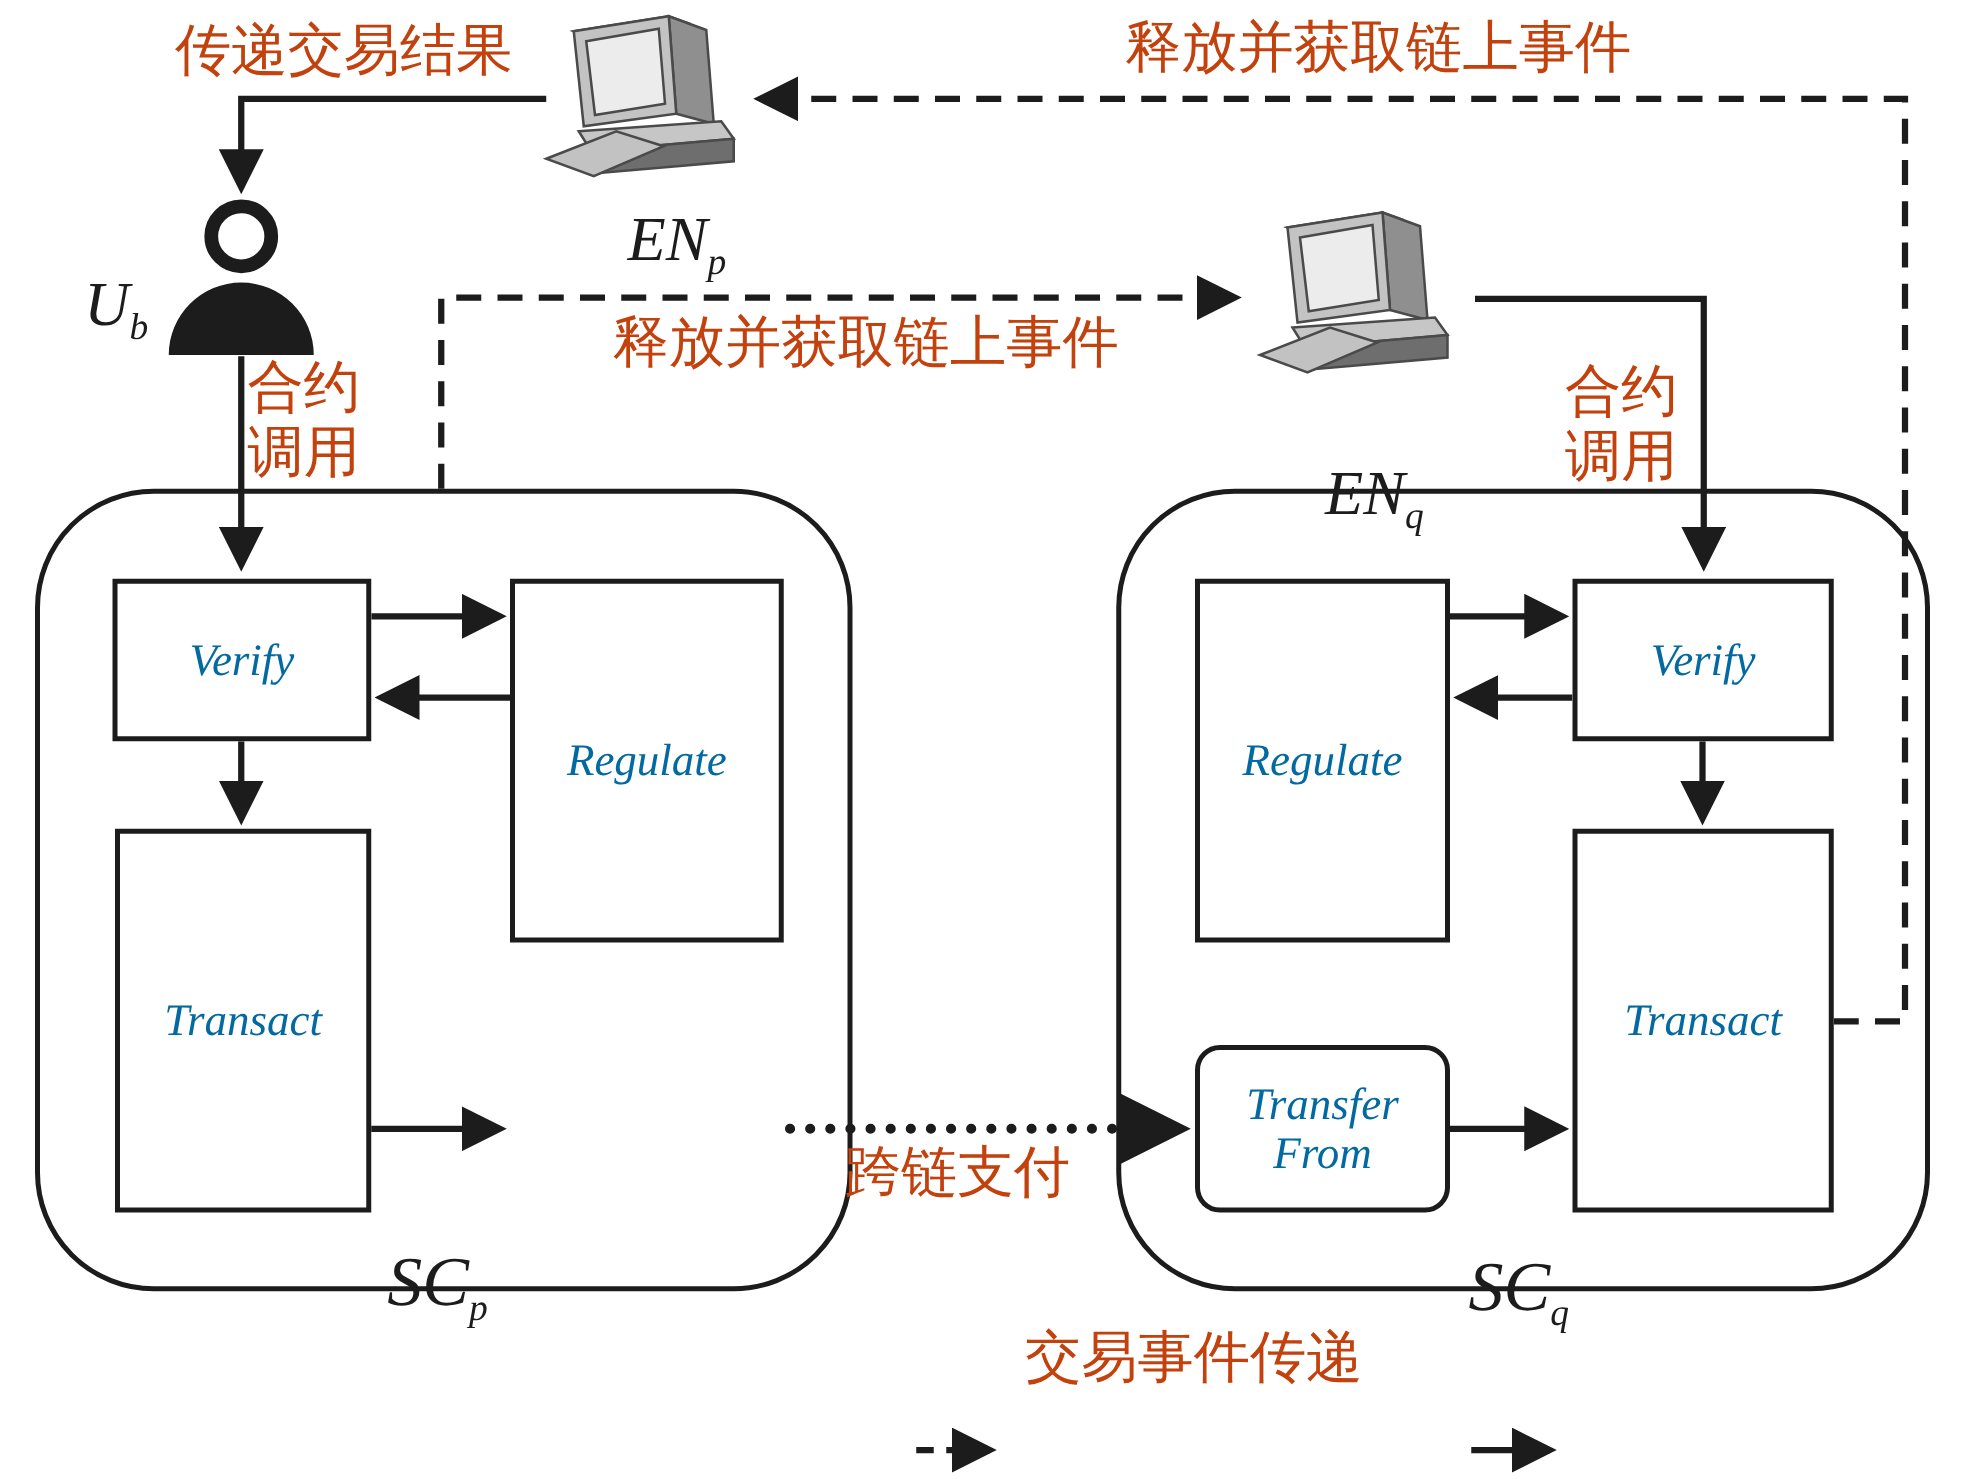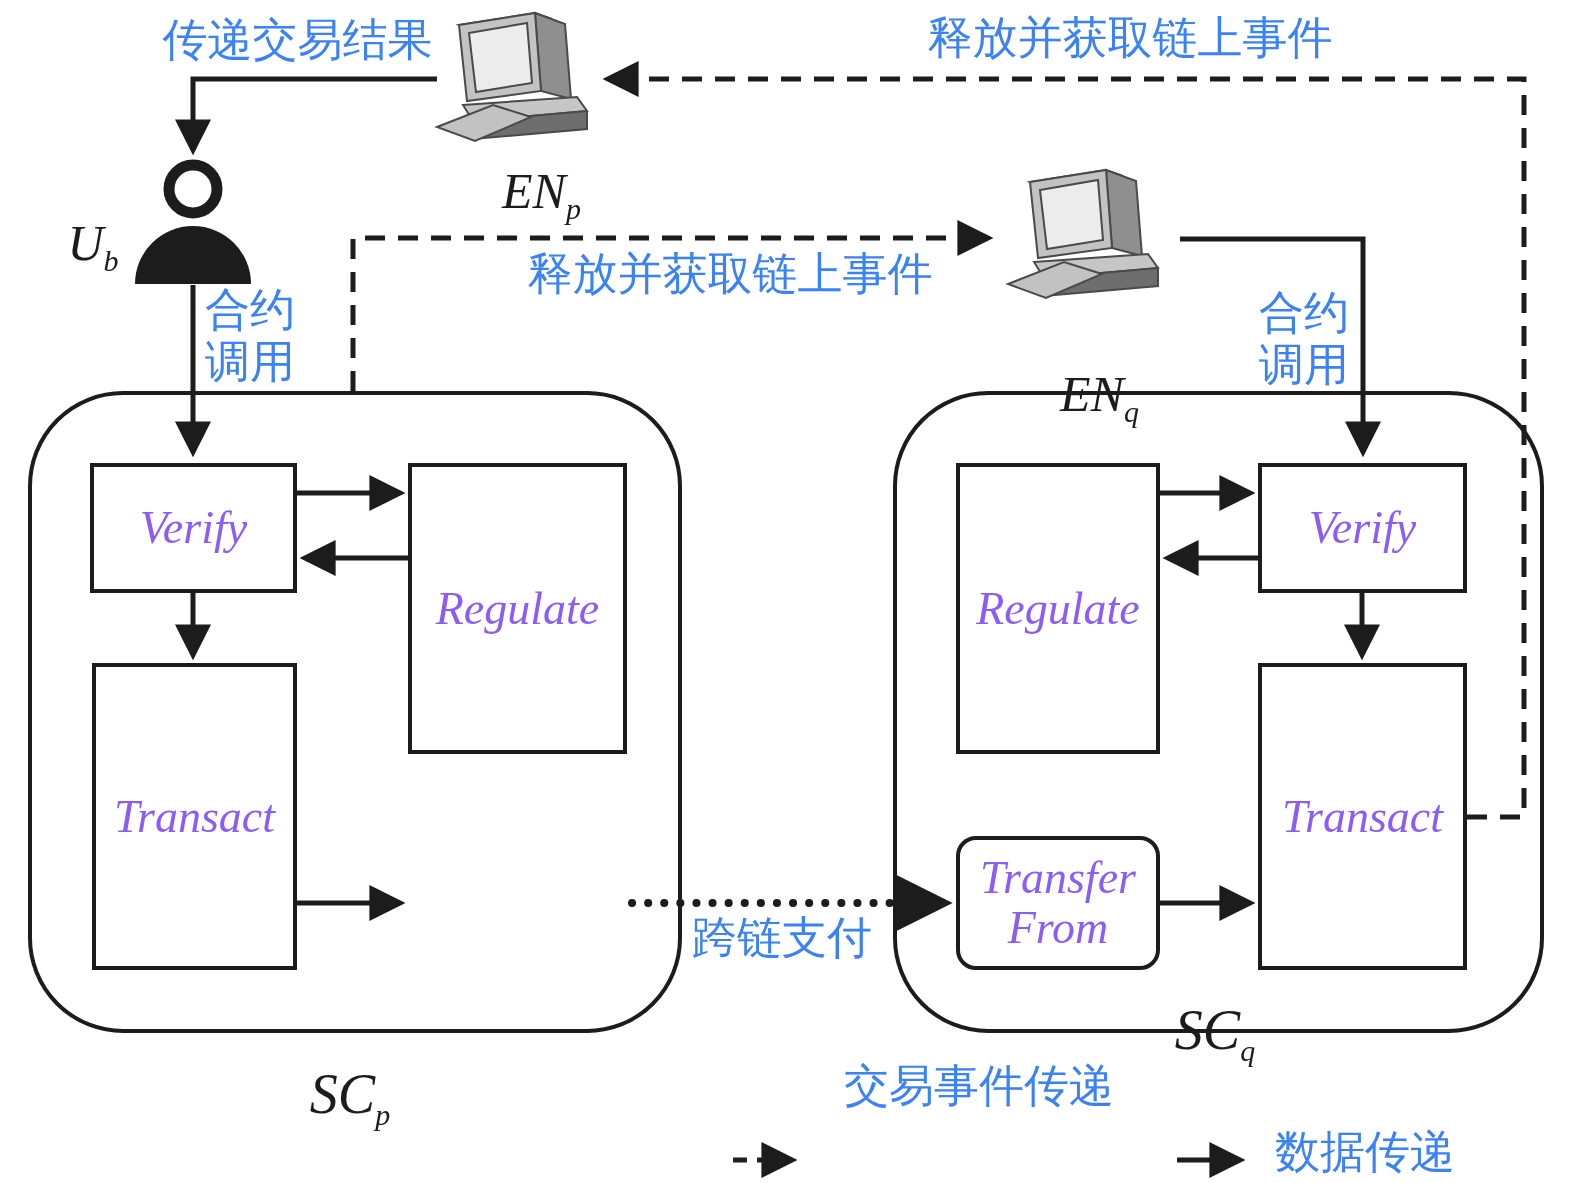"传递交易结果" .cn { color: #3b82f6 -> #c2410c; text-align: center -> left }
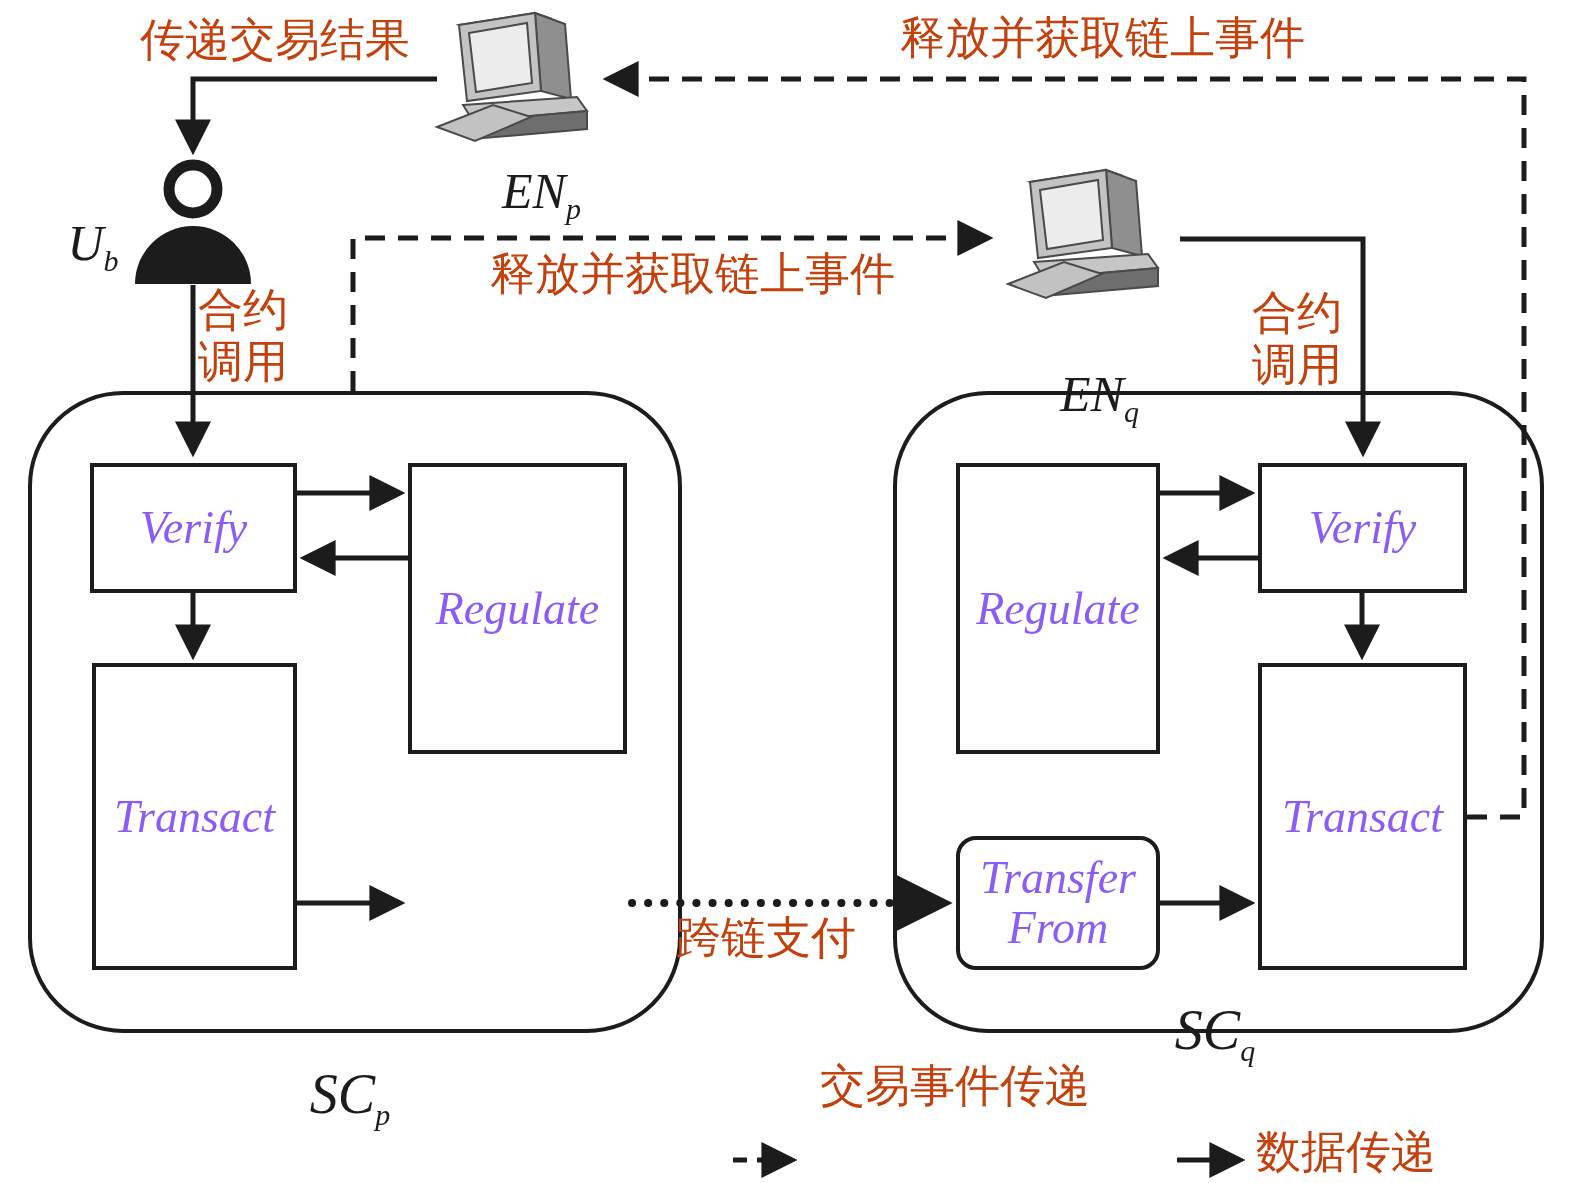"Verify" .boxlabel { color: #8b5cf6 -> #0369a1; font-size: 46px -> 36px }
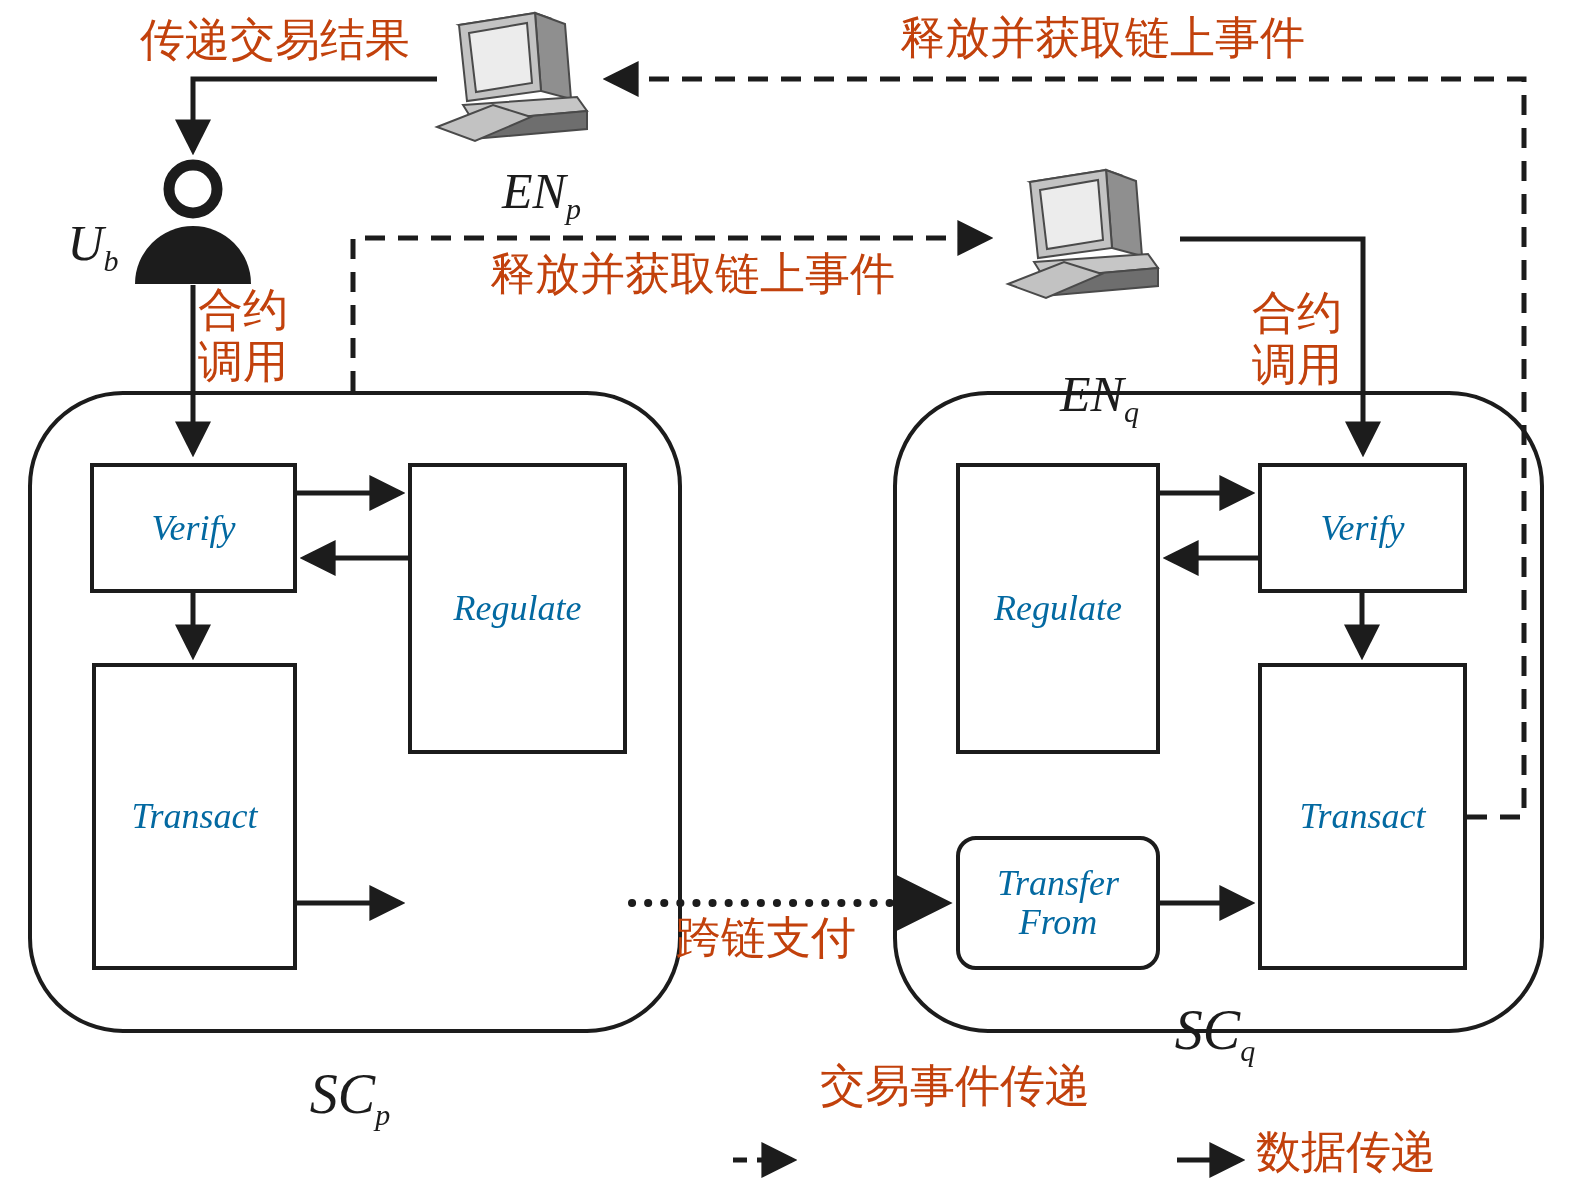"SCp" div.mathlabel { top: 1062px -> 994px }
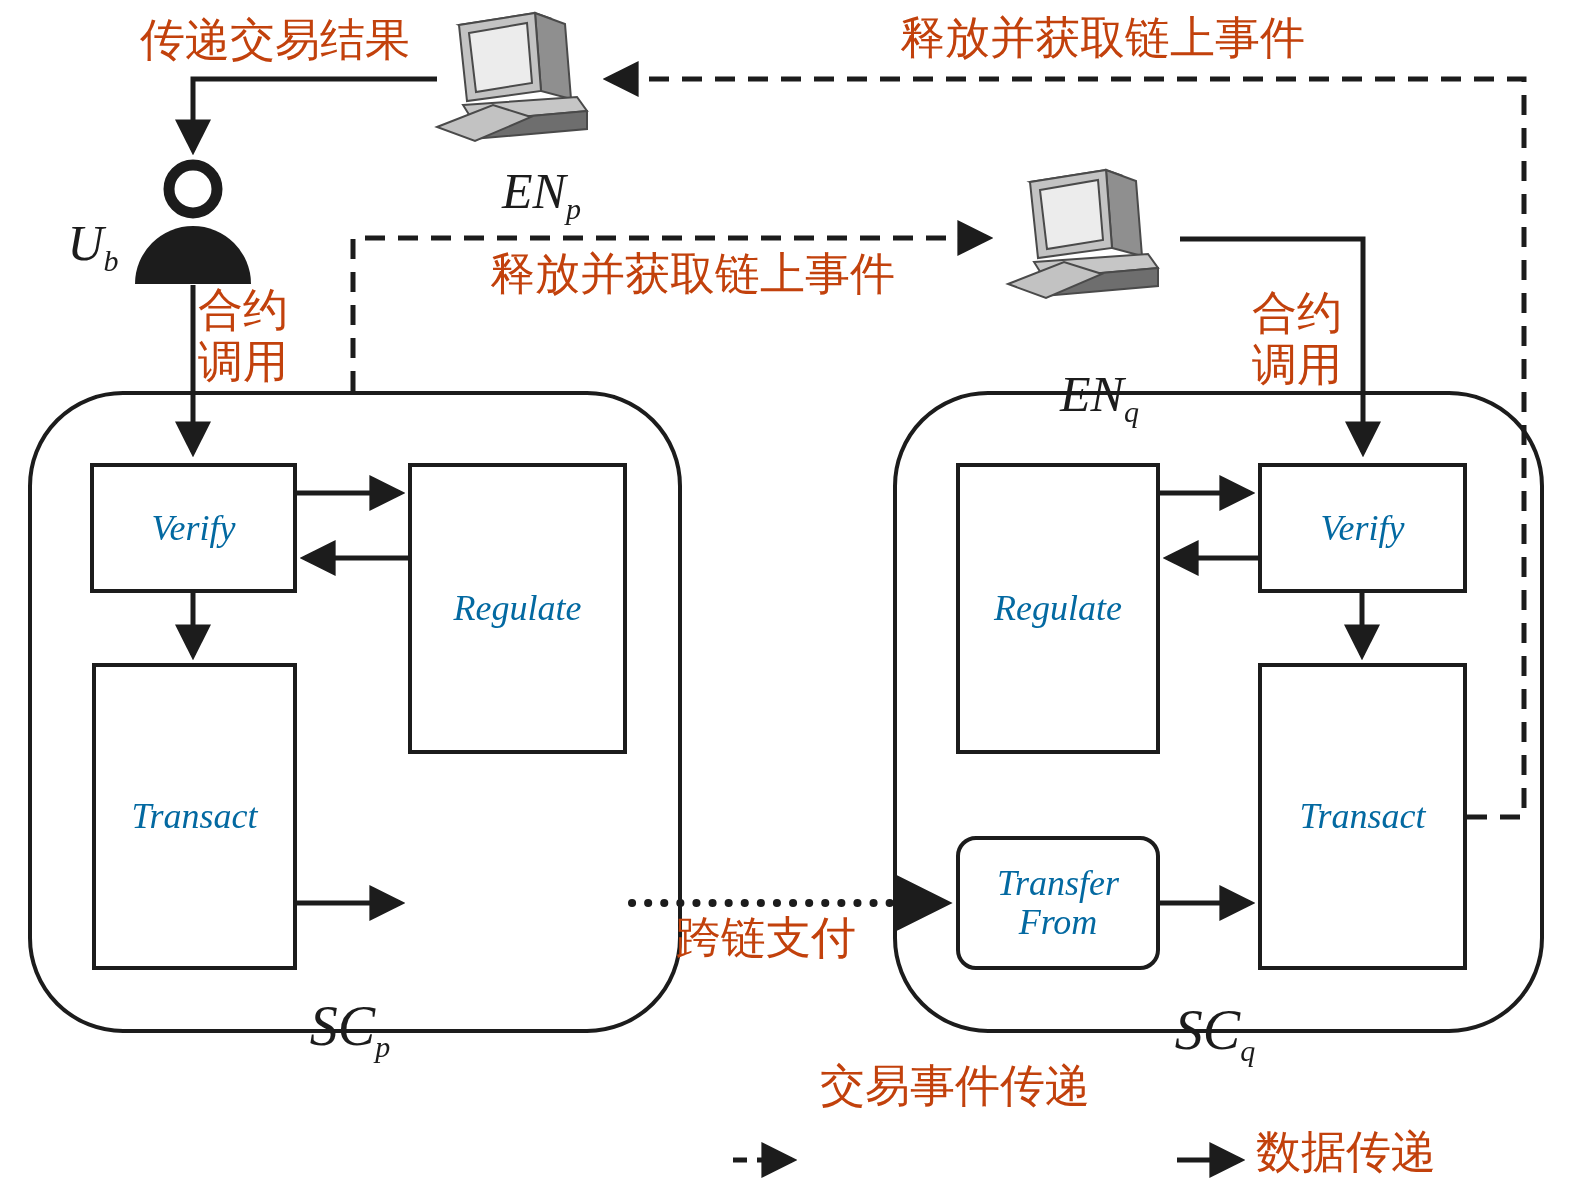"数据传递" div.cn { html: <div>数据传递</div> -> none }
